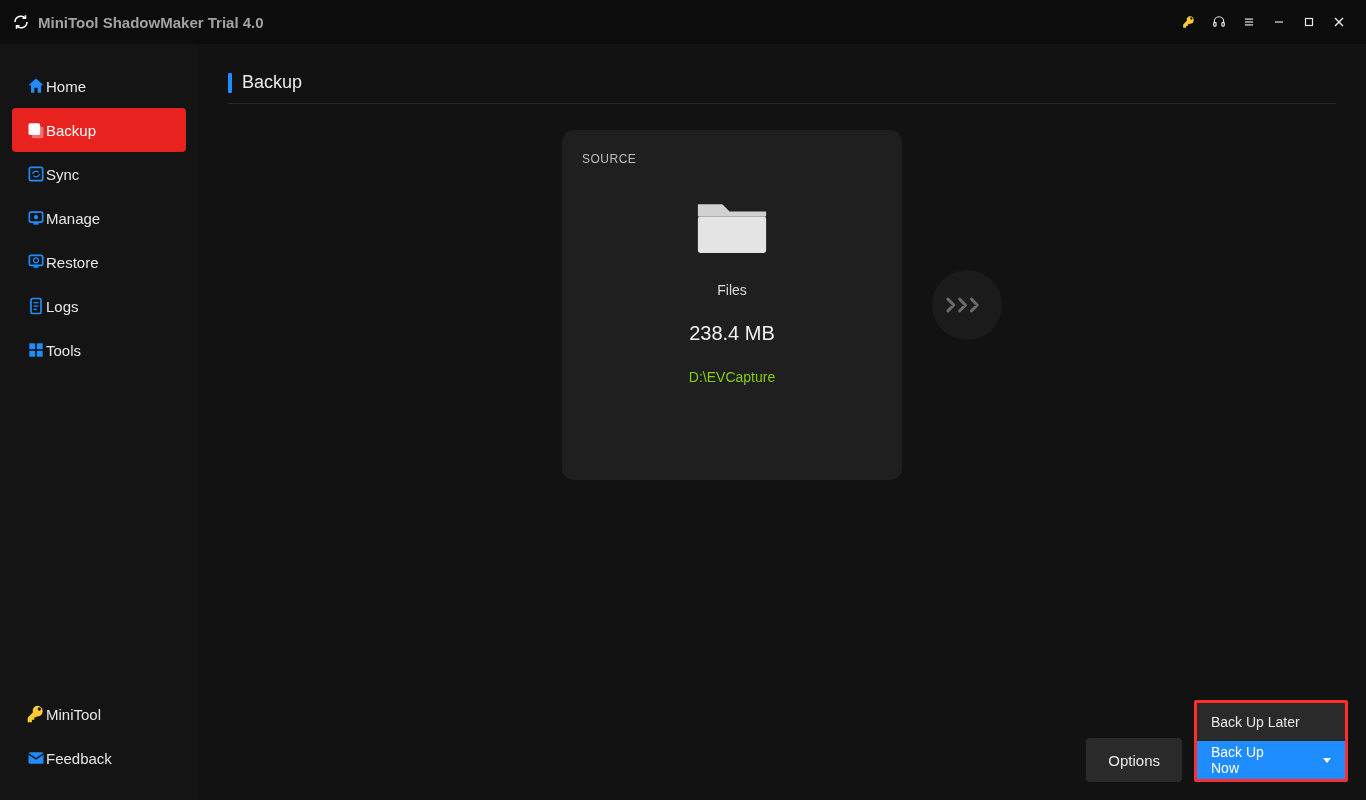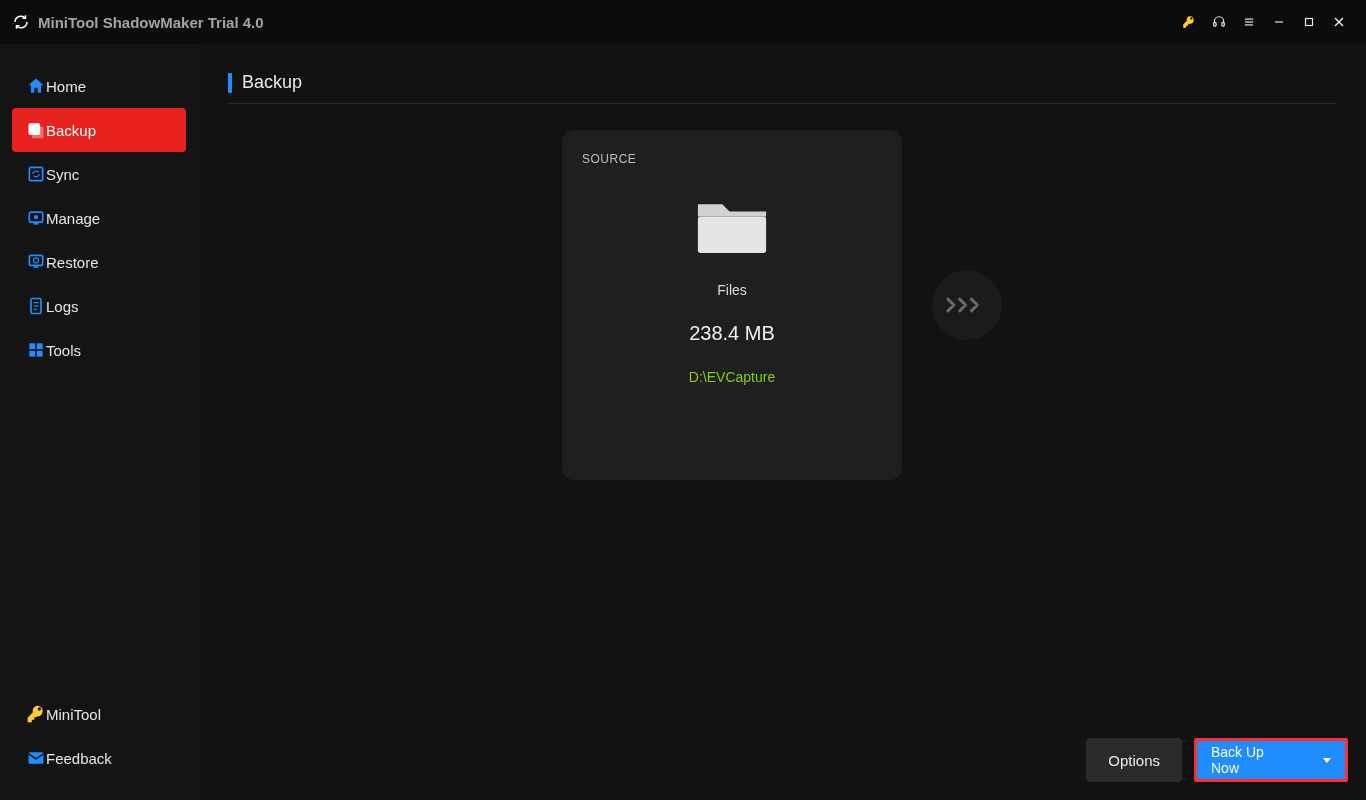"Back Up Later" div.dd-item { html: none -> <div> <span>Back Up Later</span> </div> }
